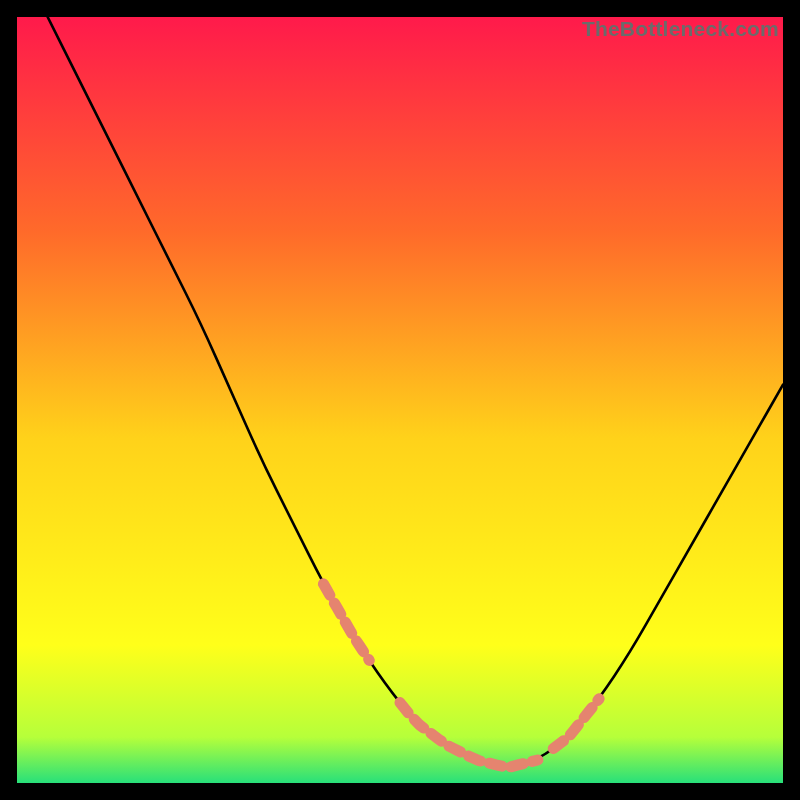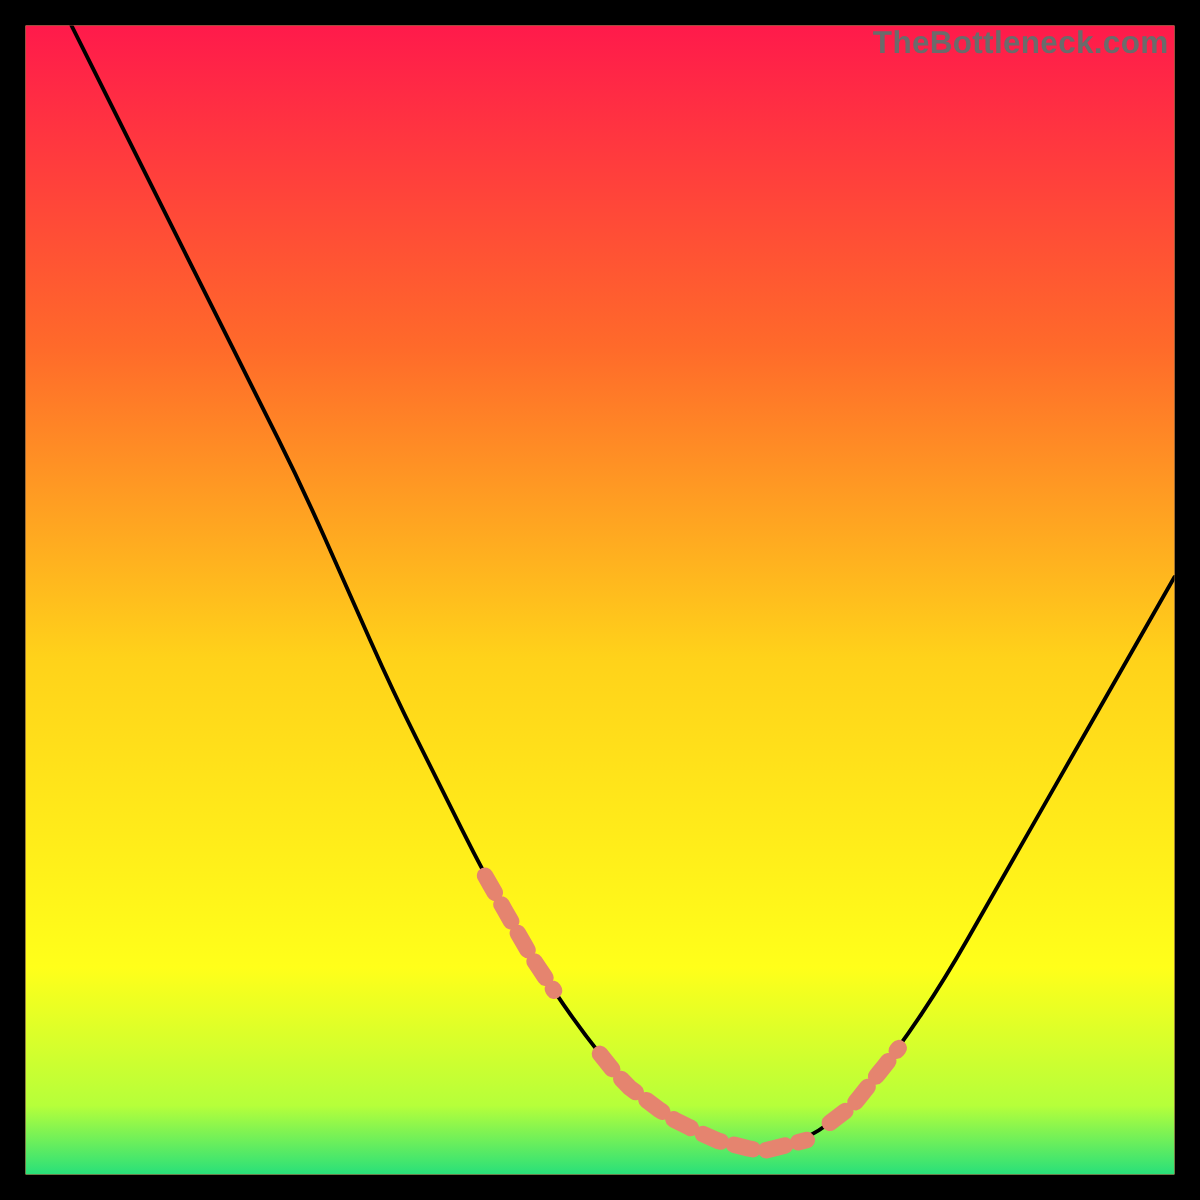"TheBottleneck.com" .frame { background: #fdba74 -> #86efac }
